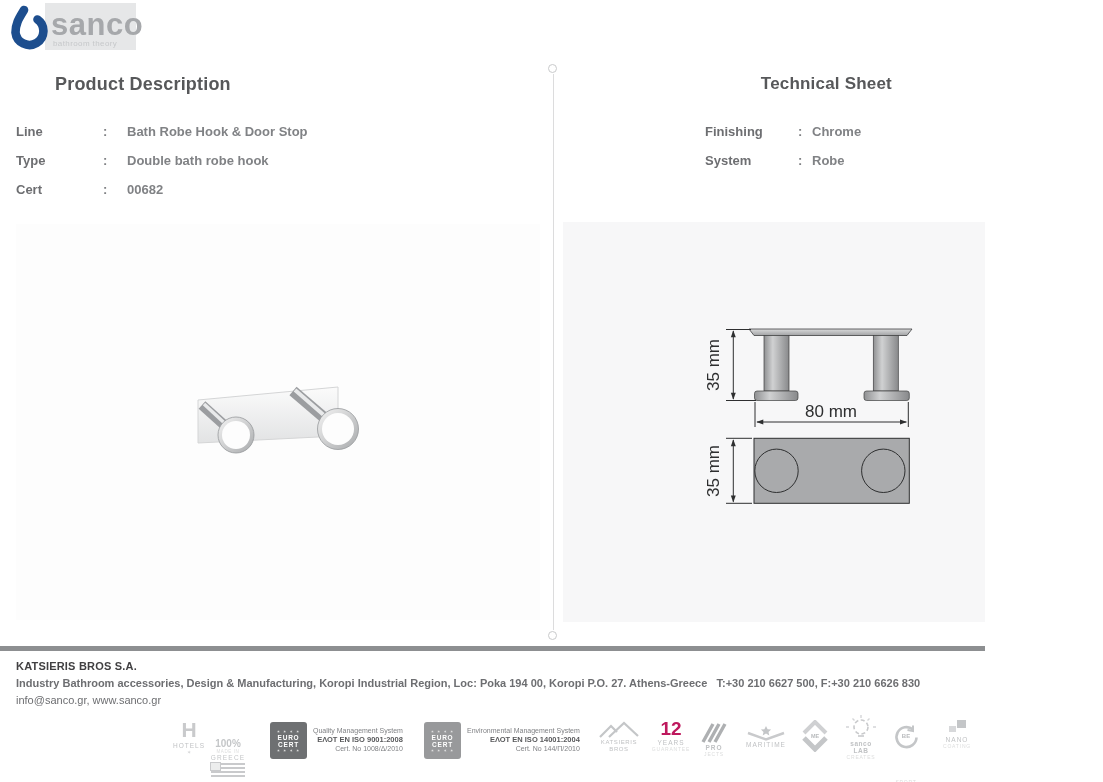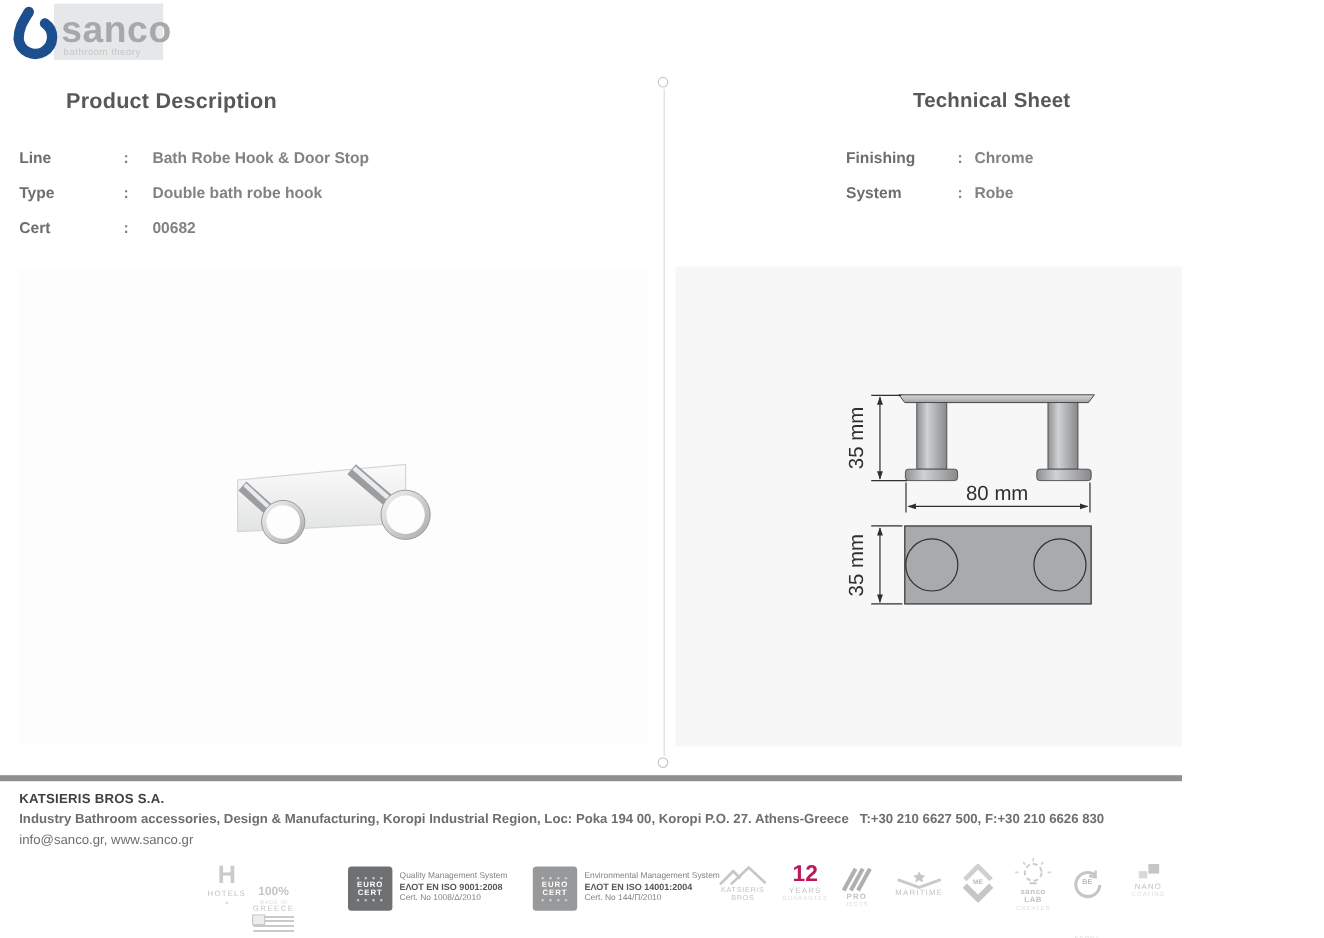"ΕΛΟΤ EN ISO 9001:2008" .b-cert { margin-left: 20px -> none; text-align: left -> right }
